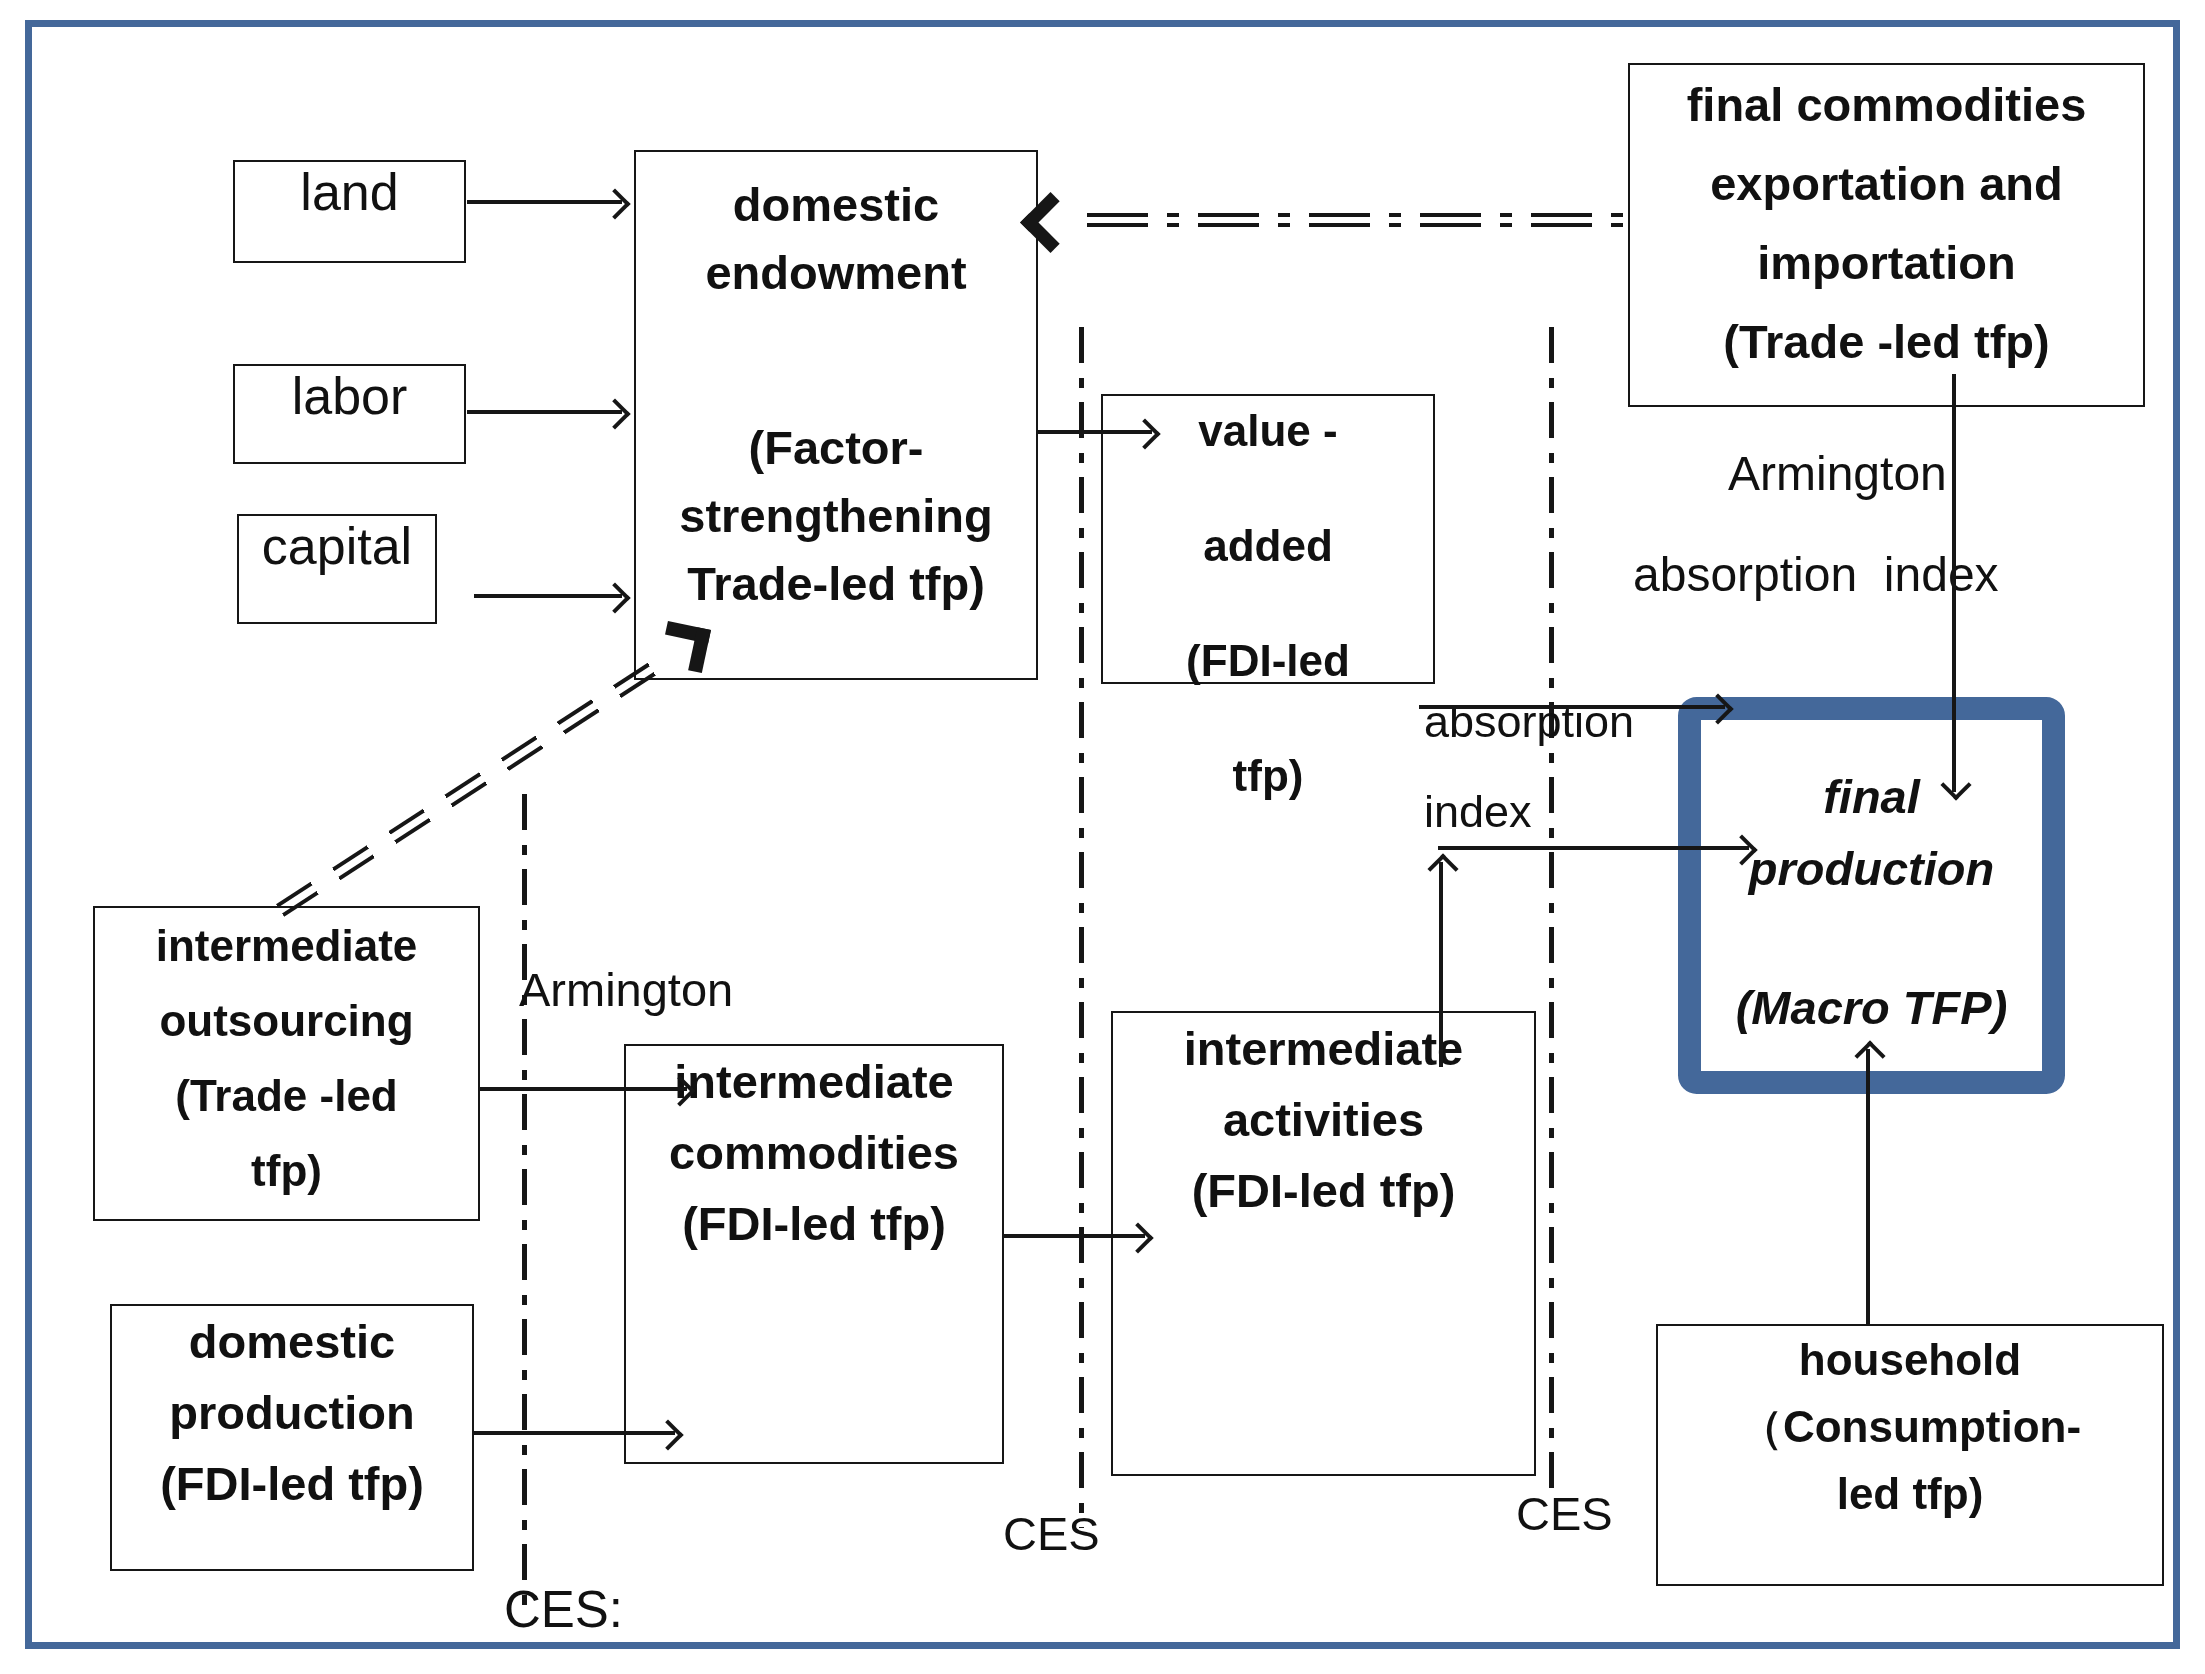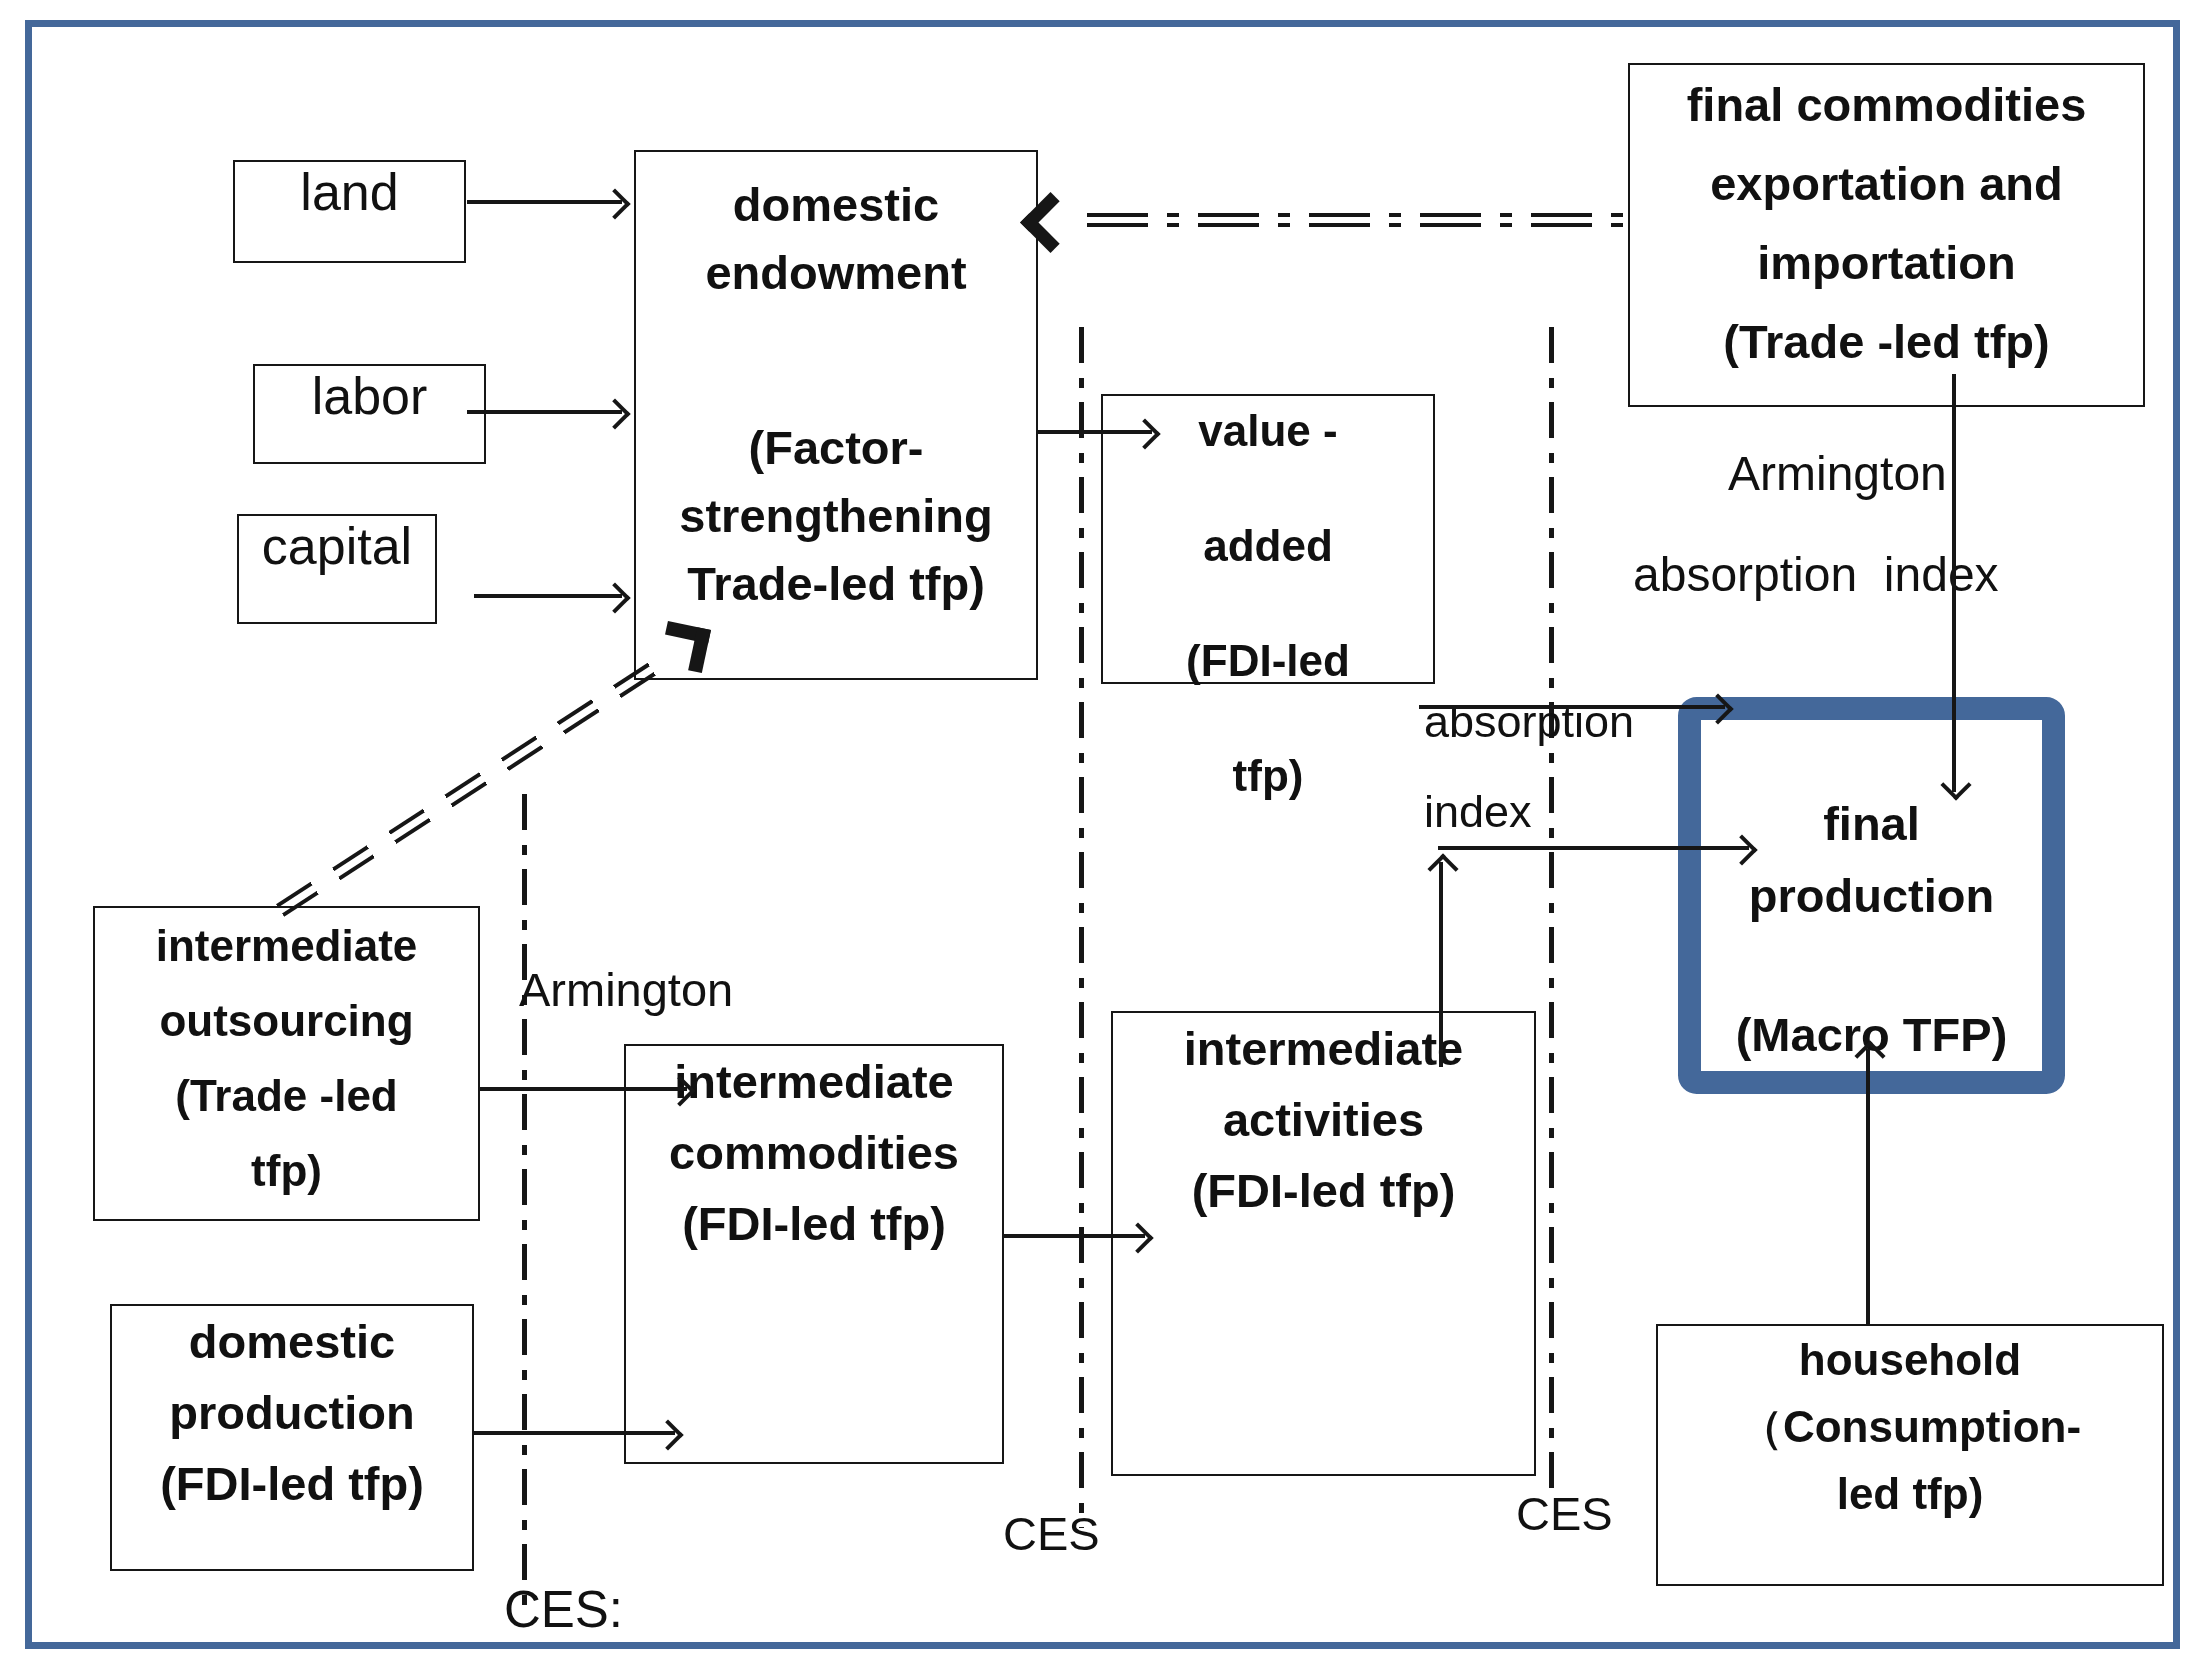"labor" div.box { margin-left: 20px -> none }
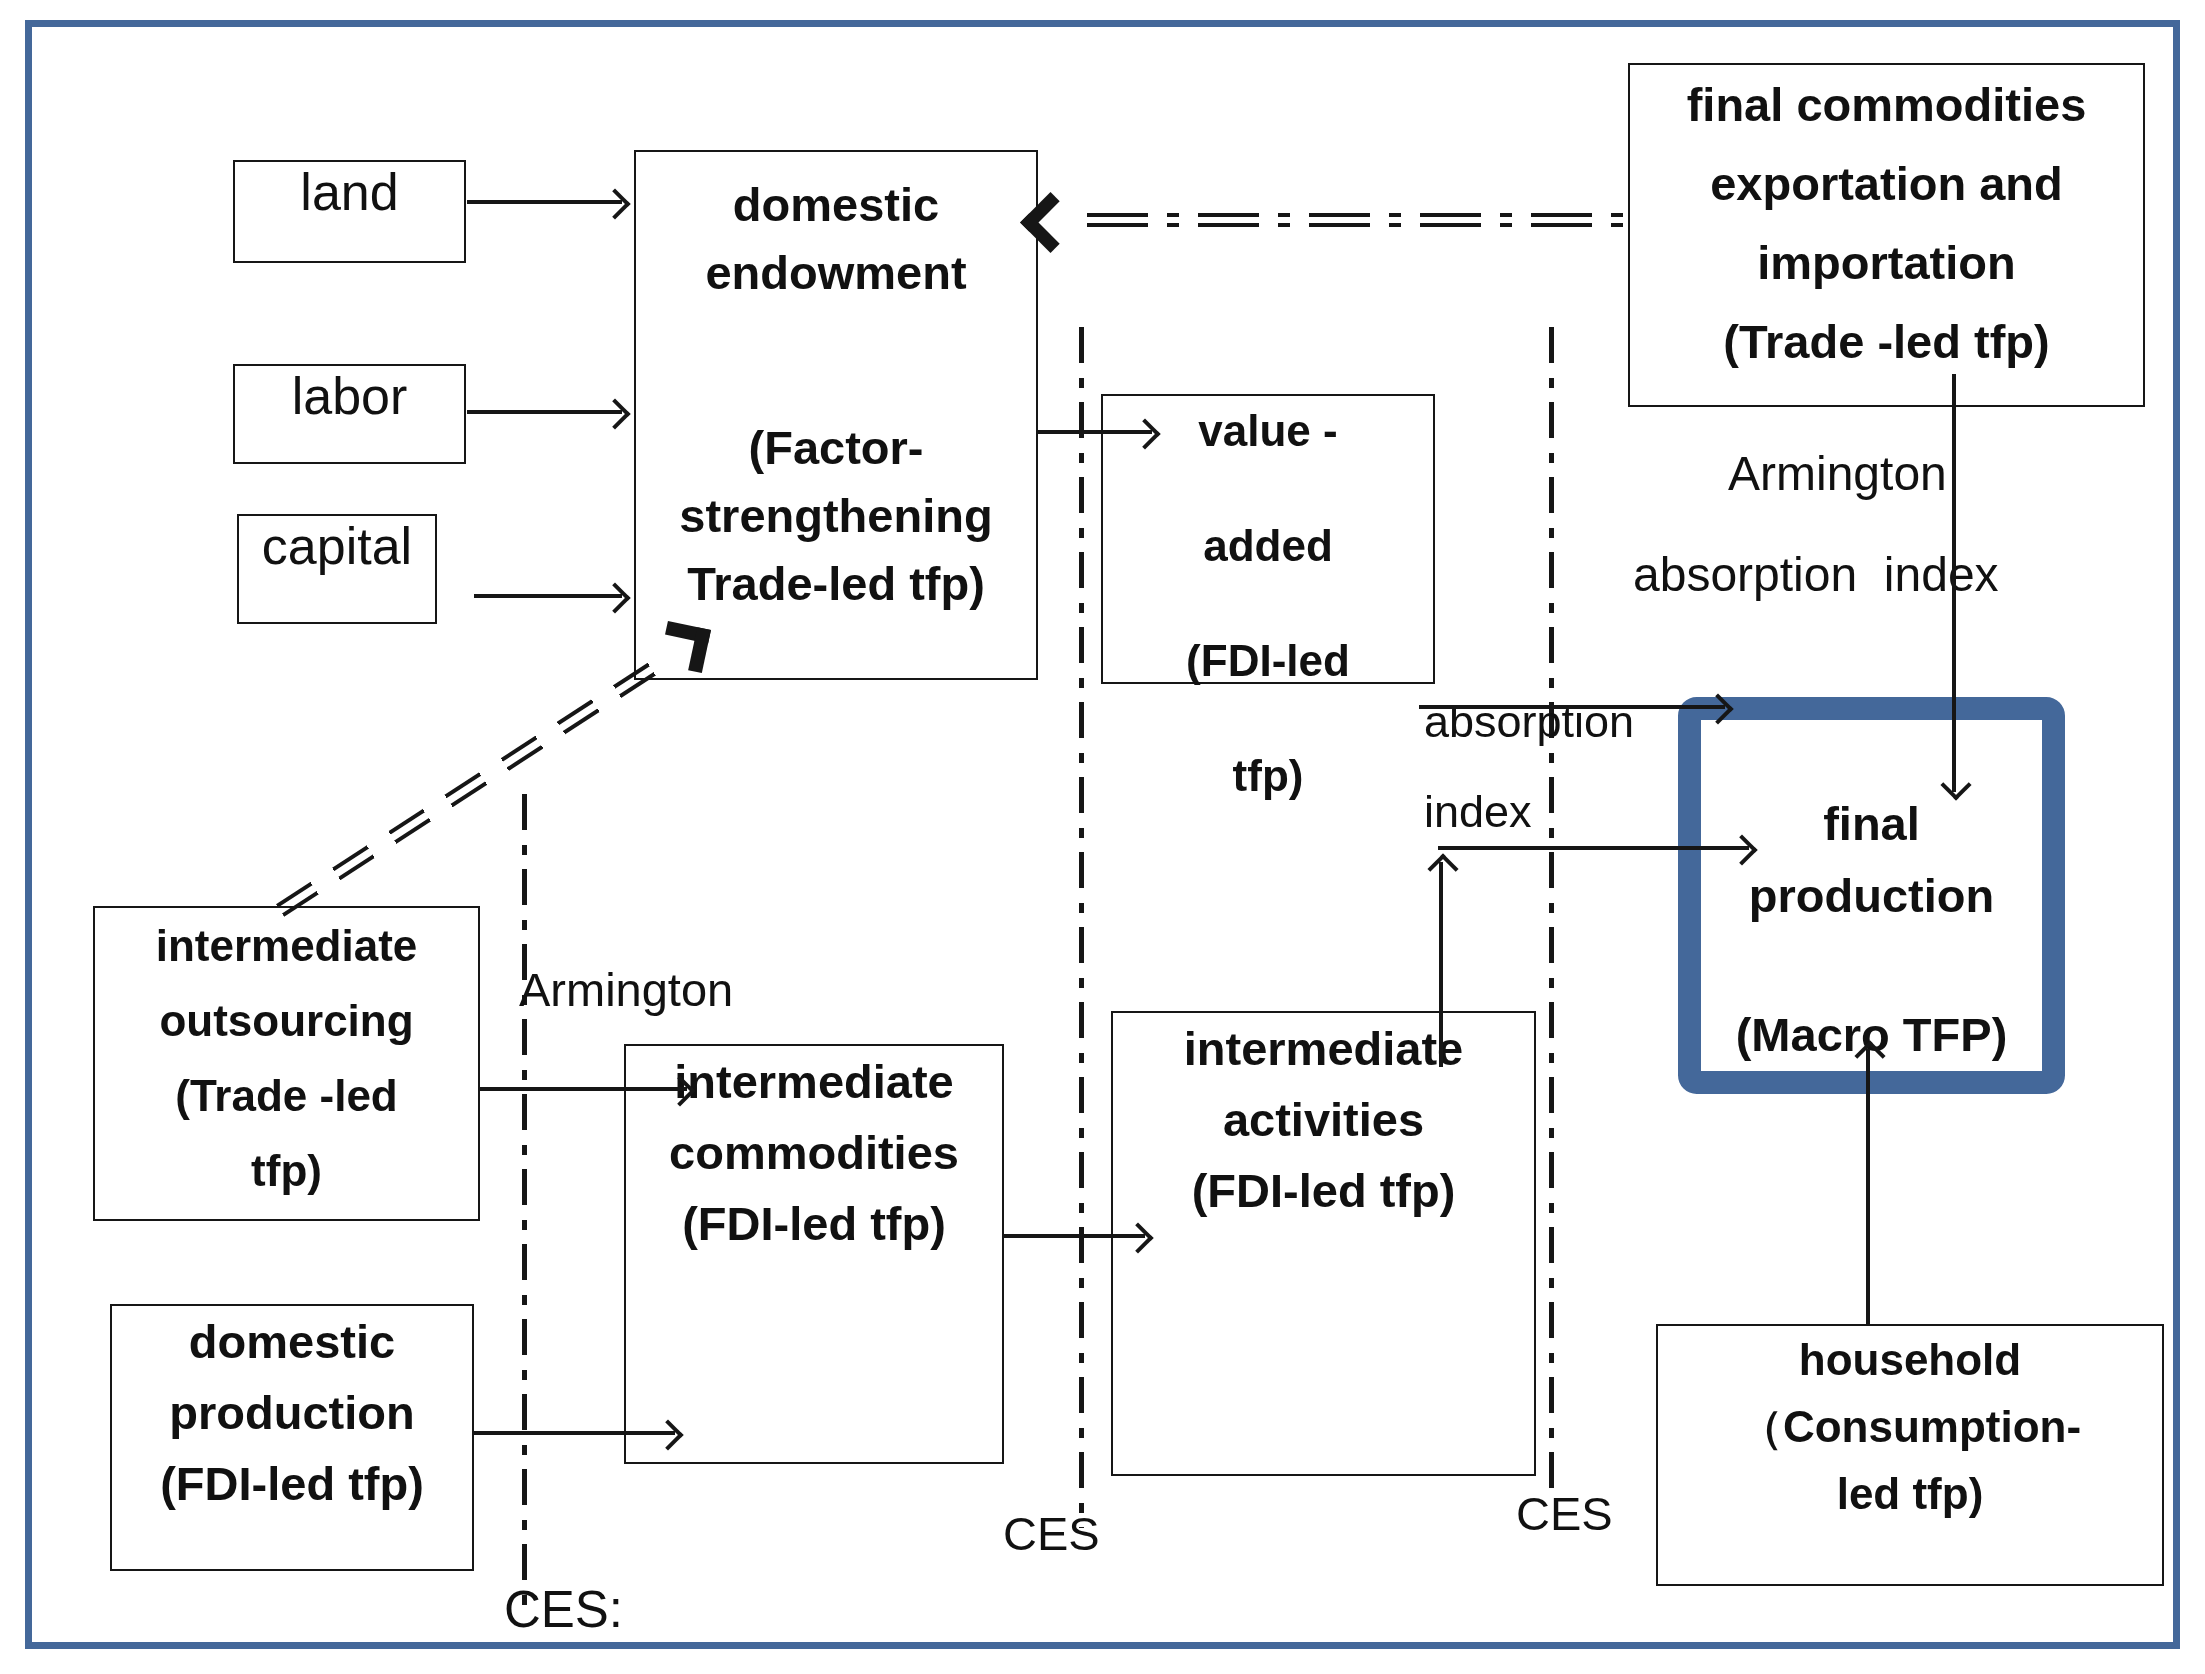"final" div.box { font-style: none -> italic; justify-content: flex-end -> center }
